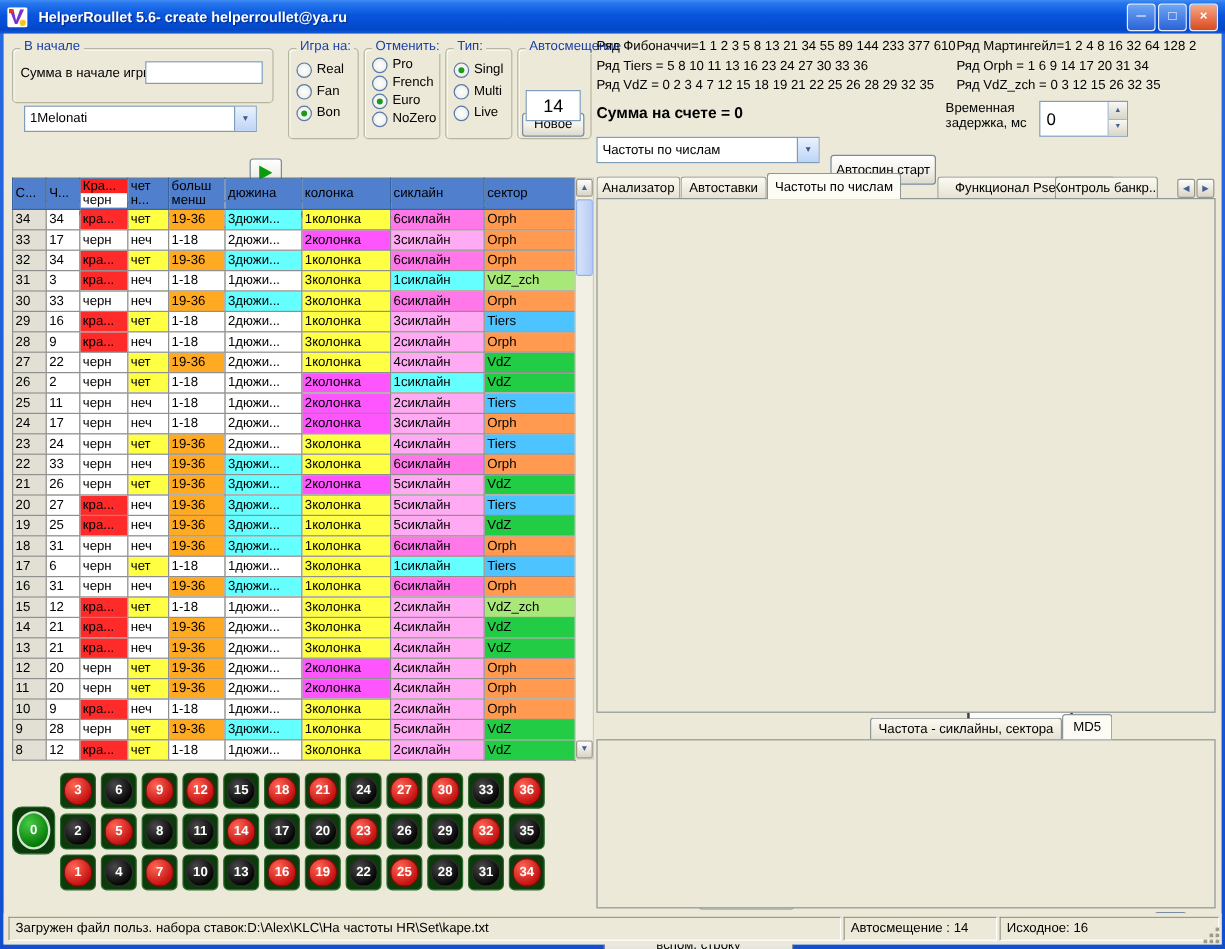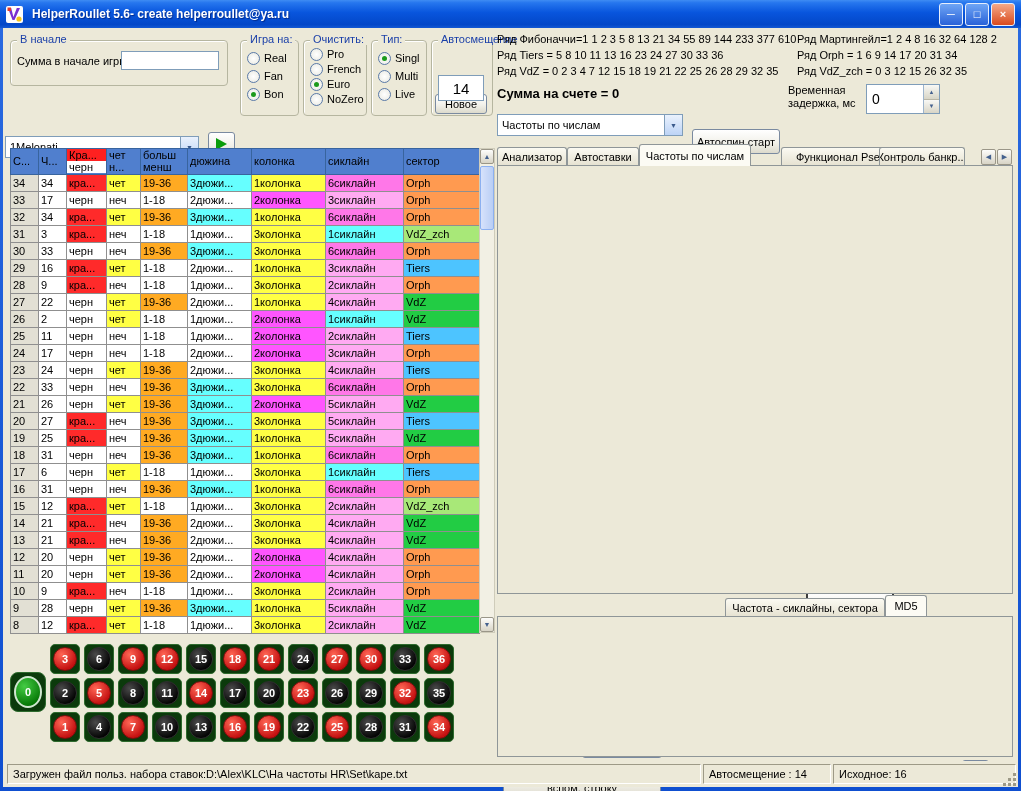"Очистить:" span.grp-legend { text: Очистить -> Отменить }
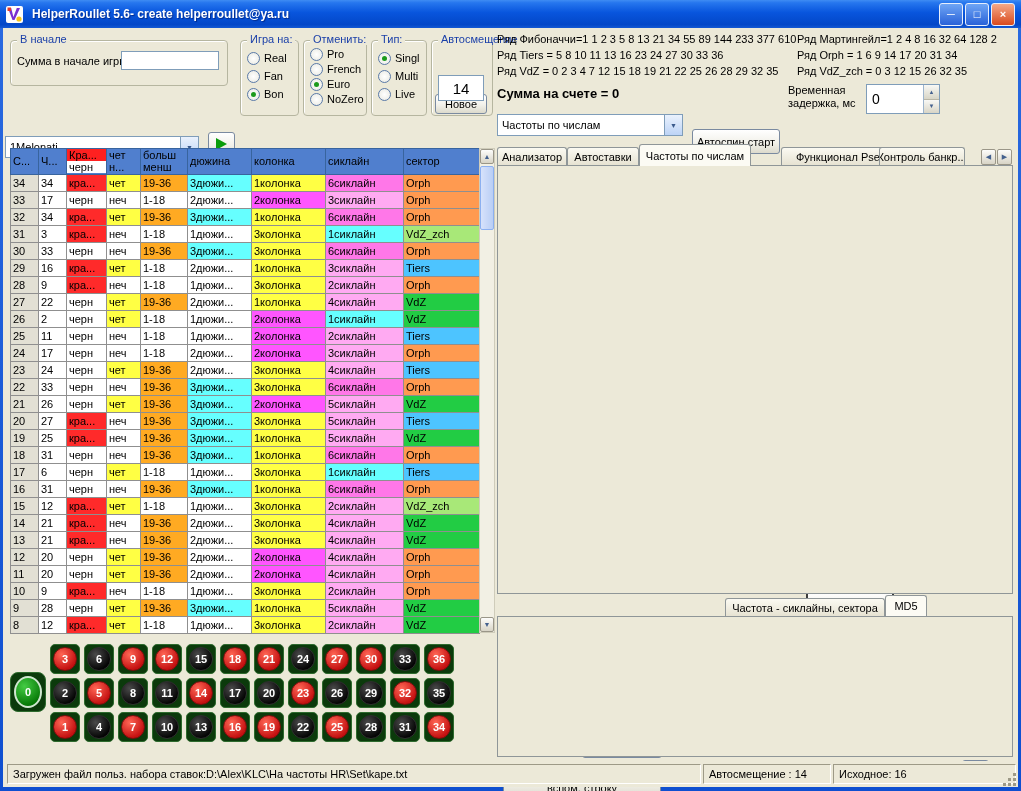"1Melonati" div.combo { left: 5px -> 20px; margin-top: 48px -> none }
